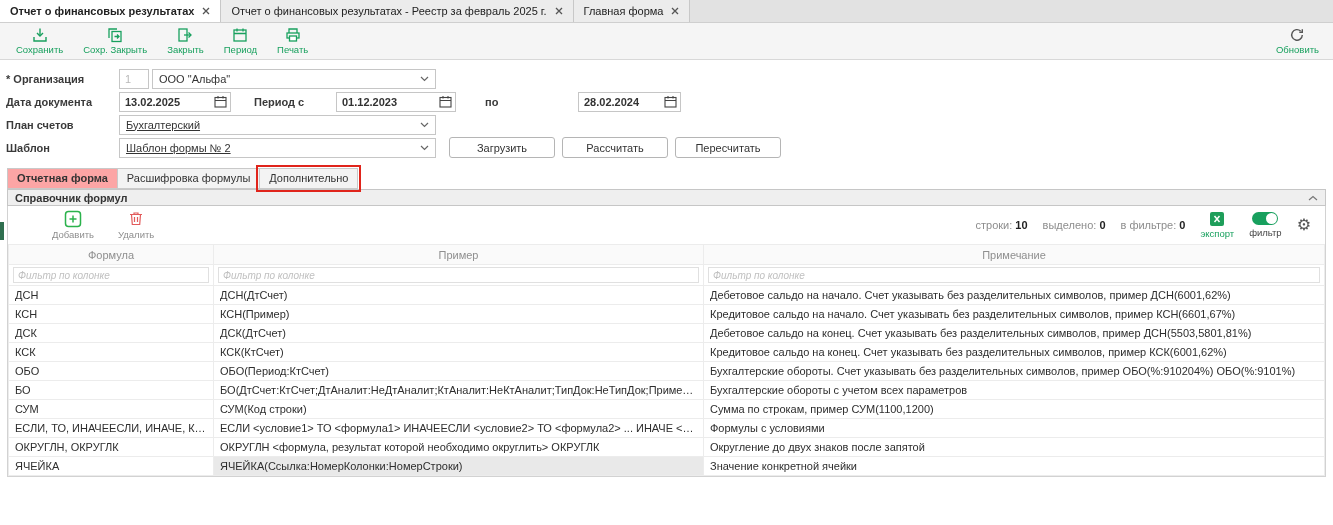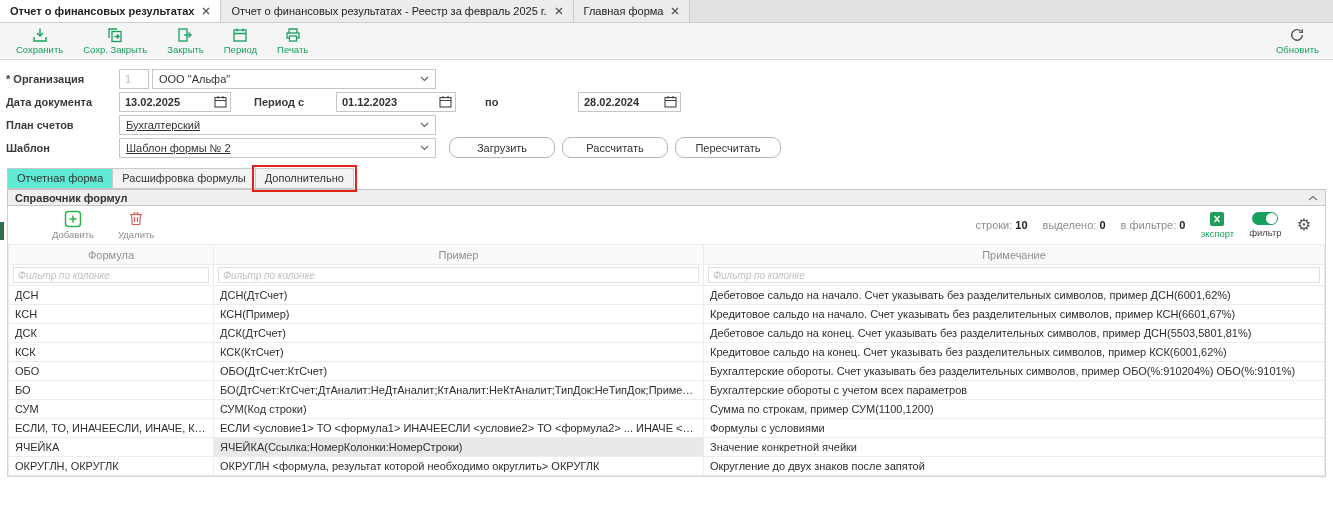"Загрузить" .fbtn { border-radius: 9px -> 3px }
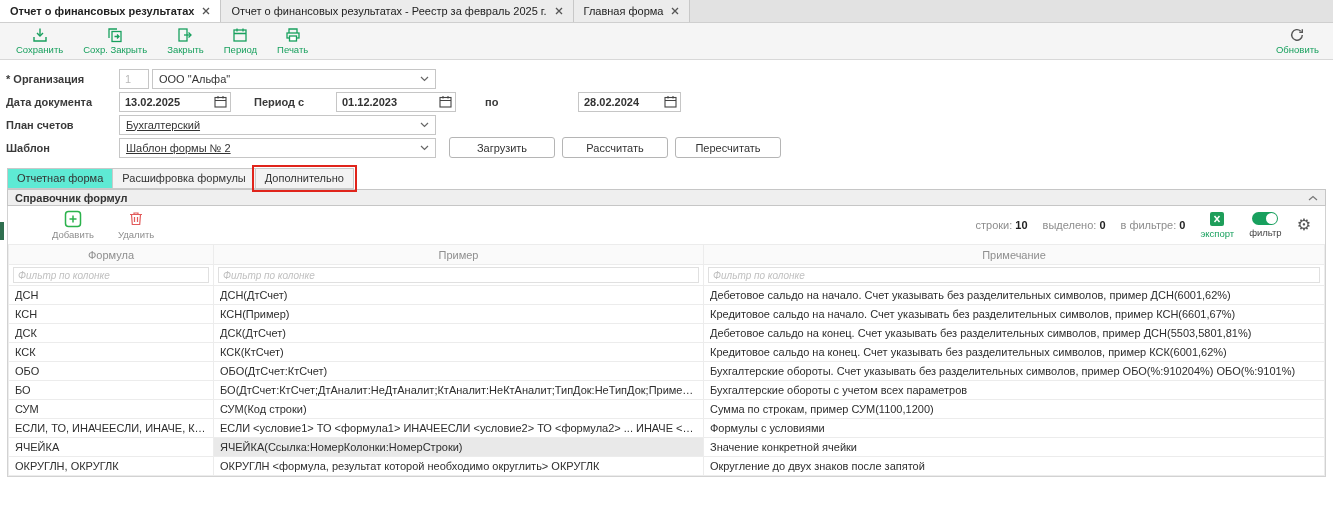"Отчетная форма" .vtab.active { background: #5eead4 -> #fca5a5; font-weight: normal -> bold }
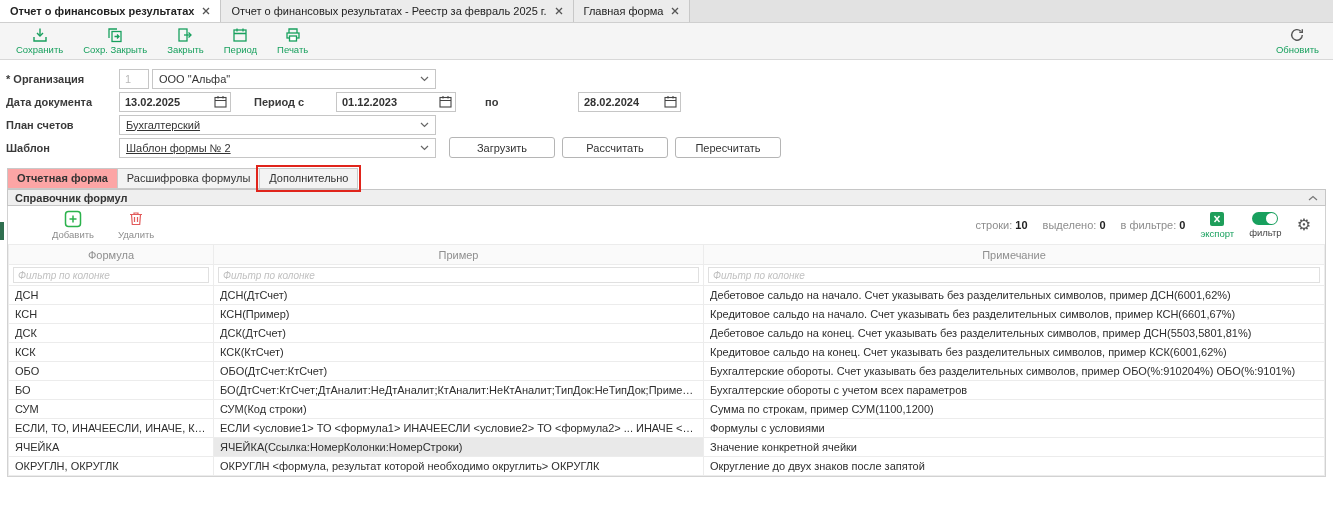"ОБО(ДтСчет:КтСчет)" td.cell { text: ДтСчет:КтСчет -> Период:КтСчет }
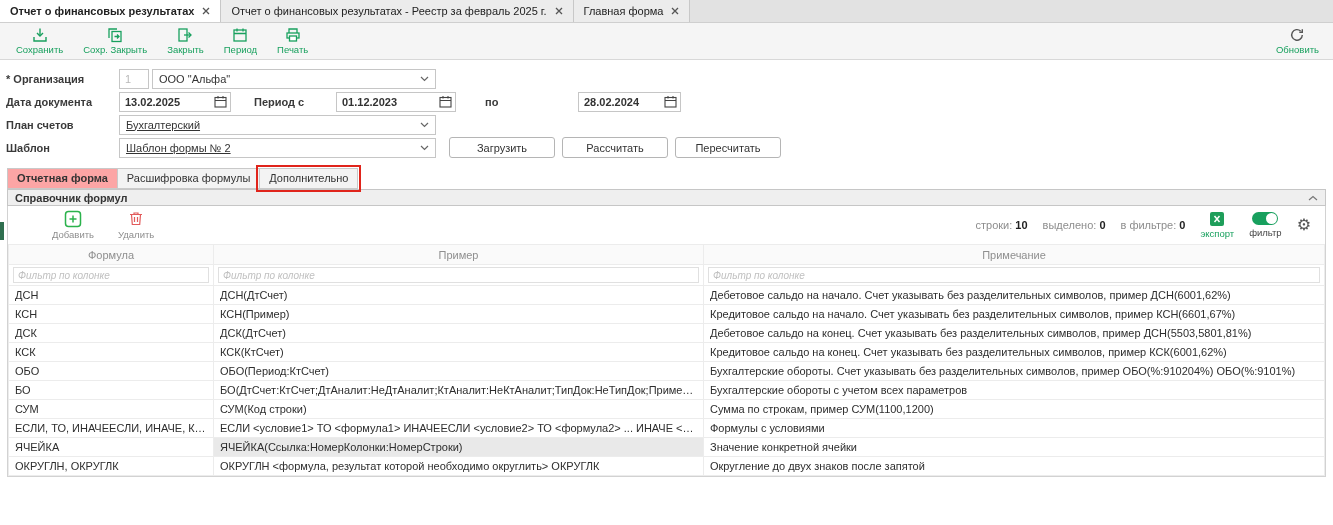"ЯЧЕЙКА" tr { order: before "ОКРУГЛН, ОКРУГЛК" -> after "ОКРУГЛН, ОКРУГЛК" }
